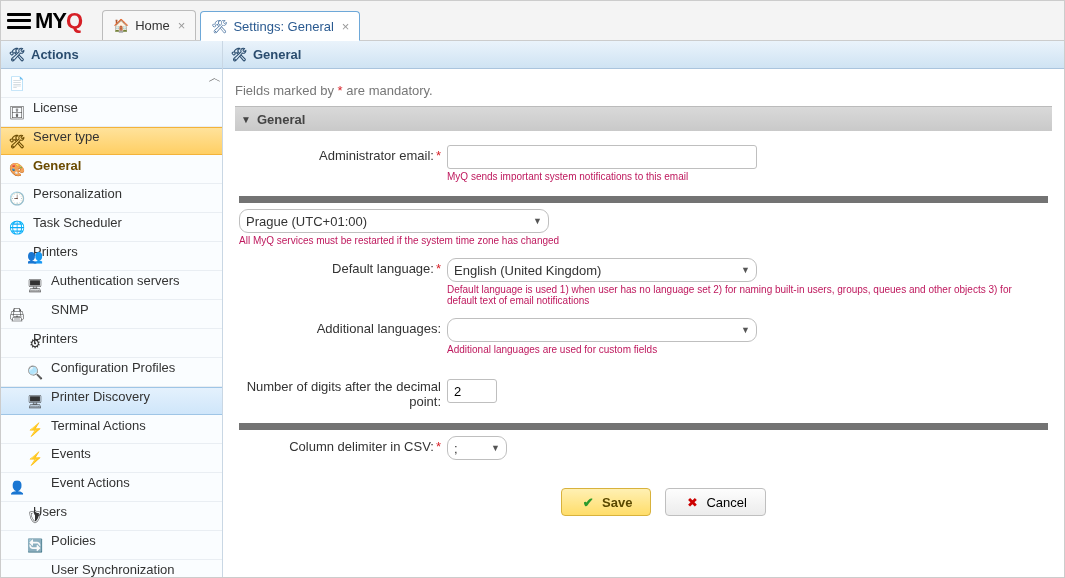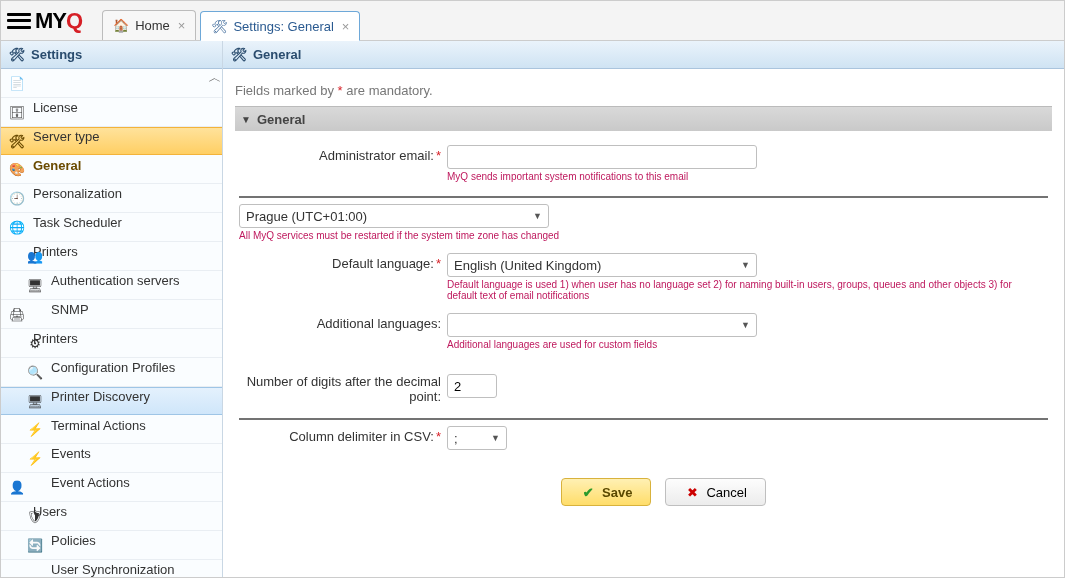"Settings" span { text: Settings -> Actions }
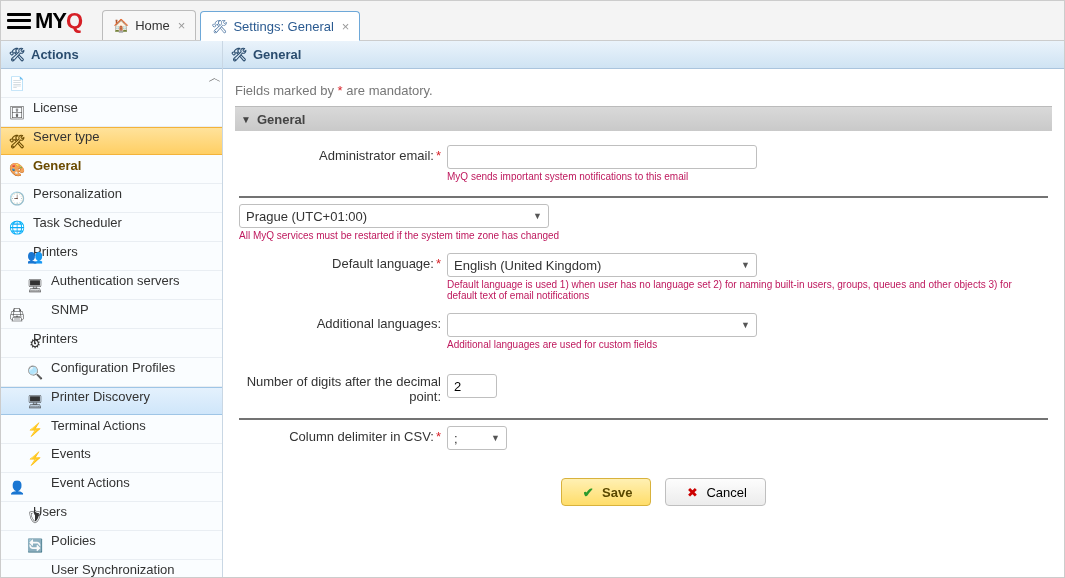"Administrator email: *" .row { border-bottom: 2px solid #737373 -> 7px solid #737373 }
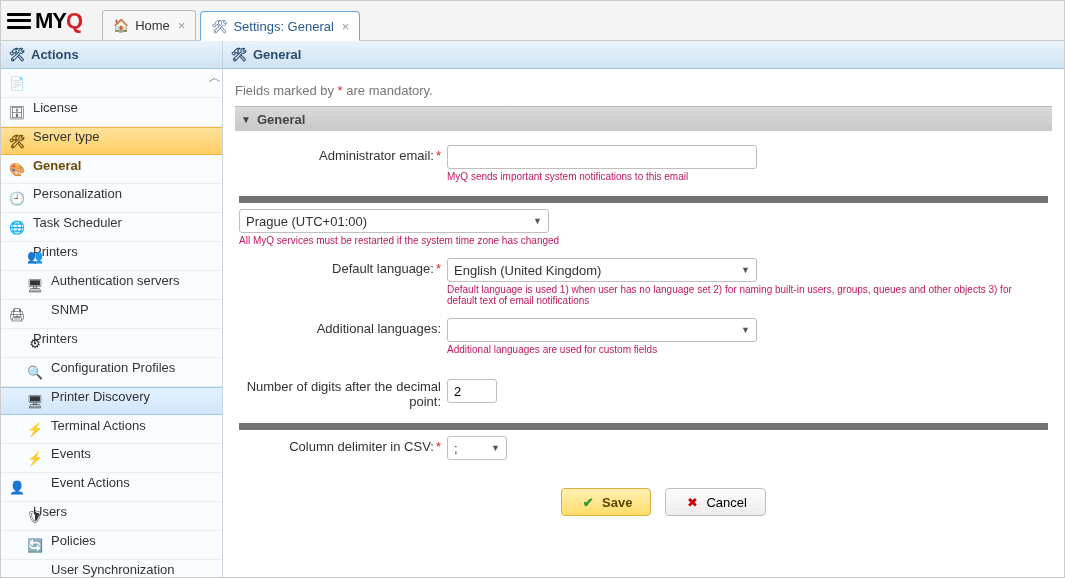"Prague (UTC+01:00)" .select { border-radius: 3px -> 9px }
